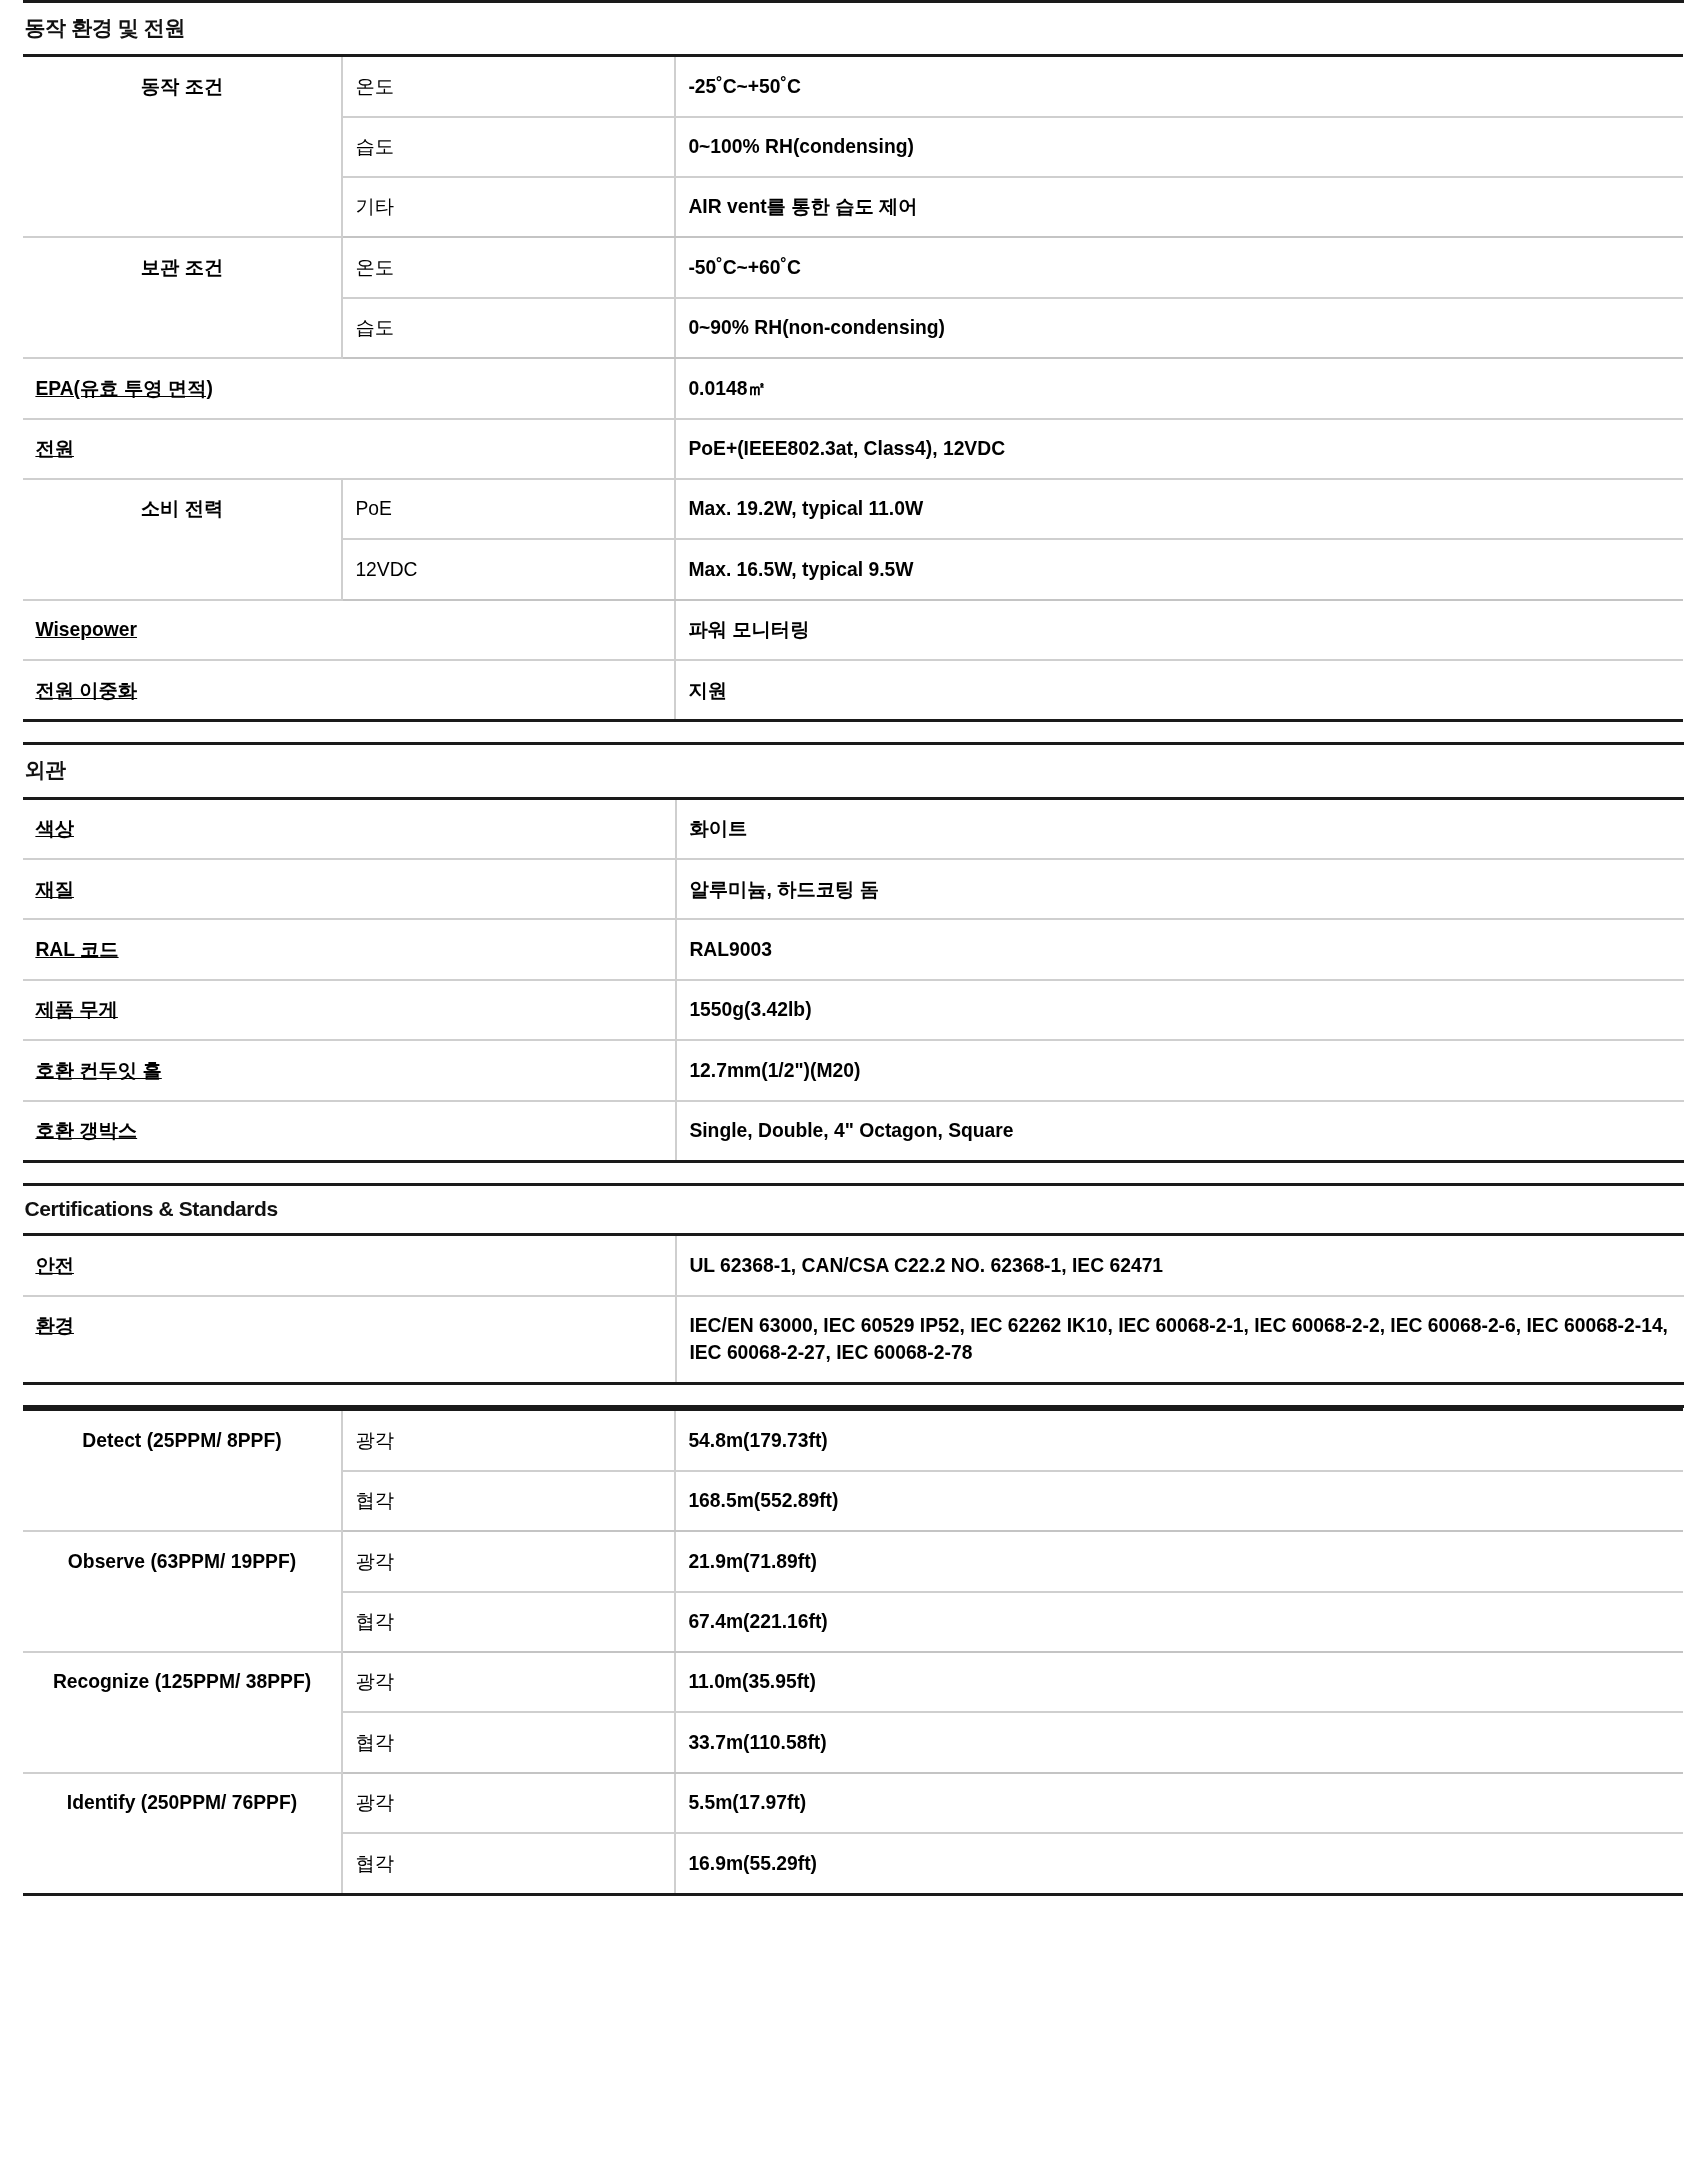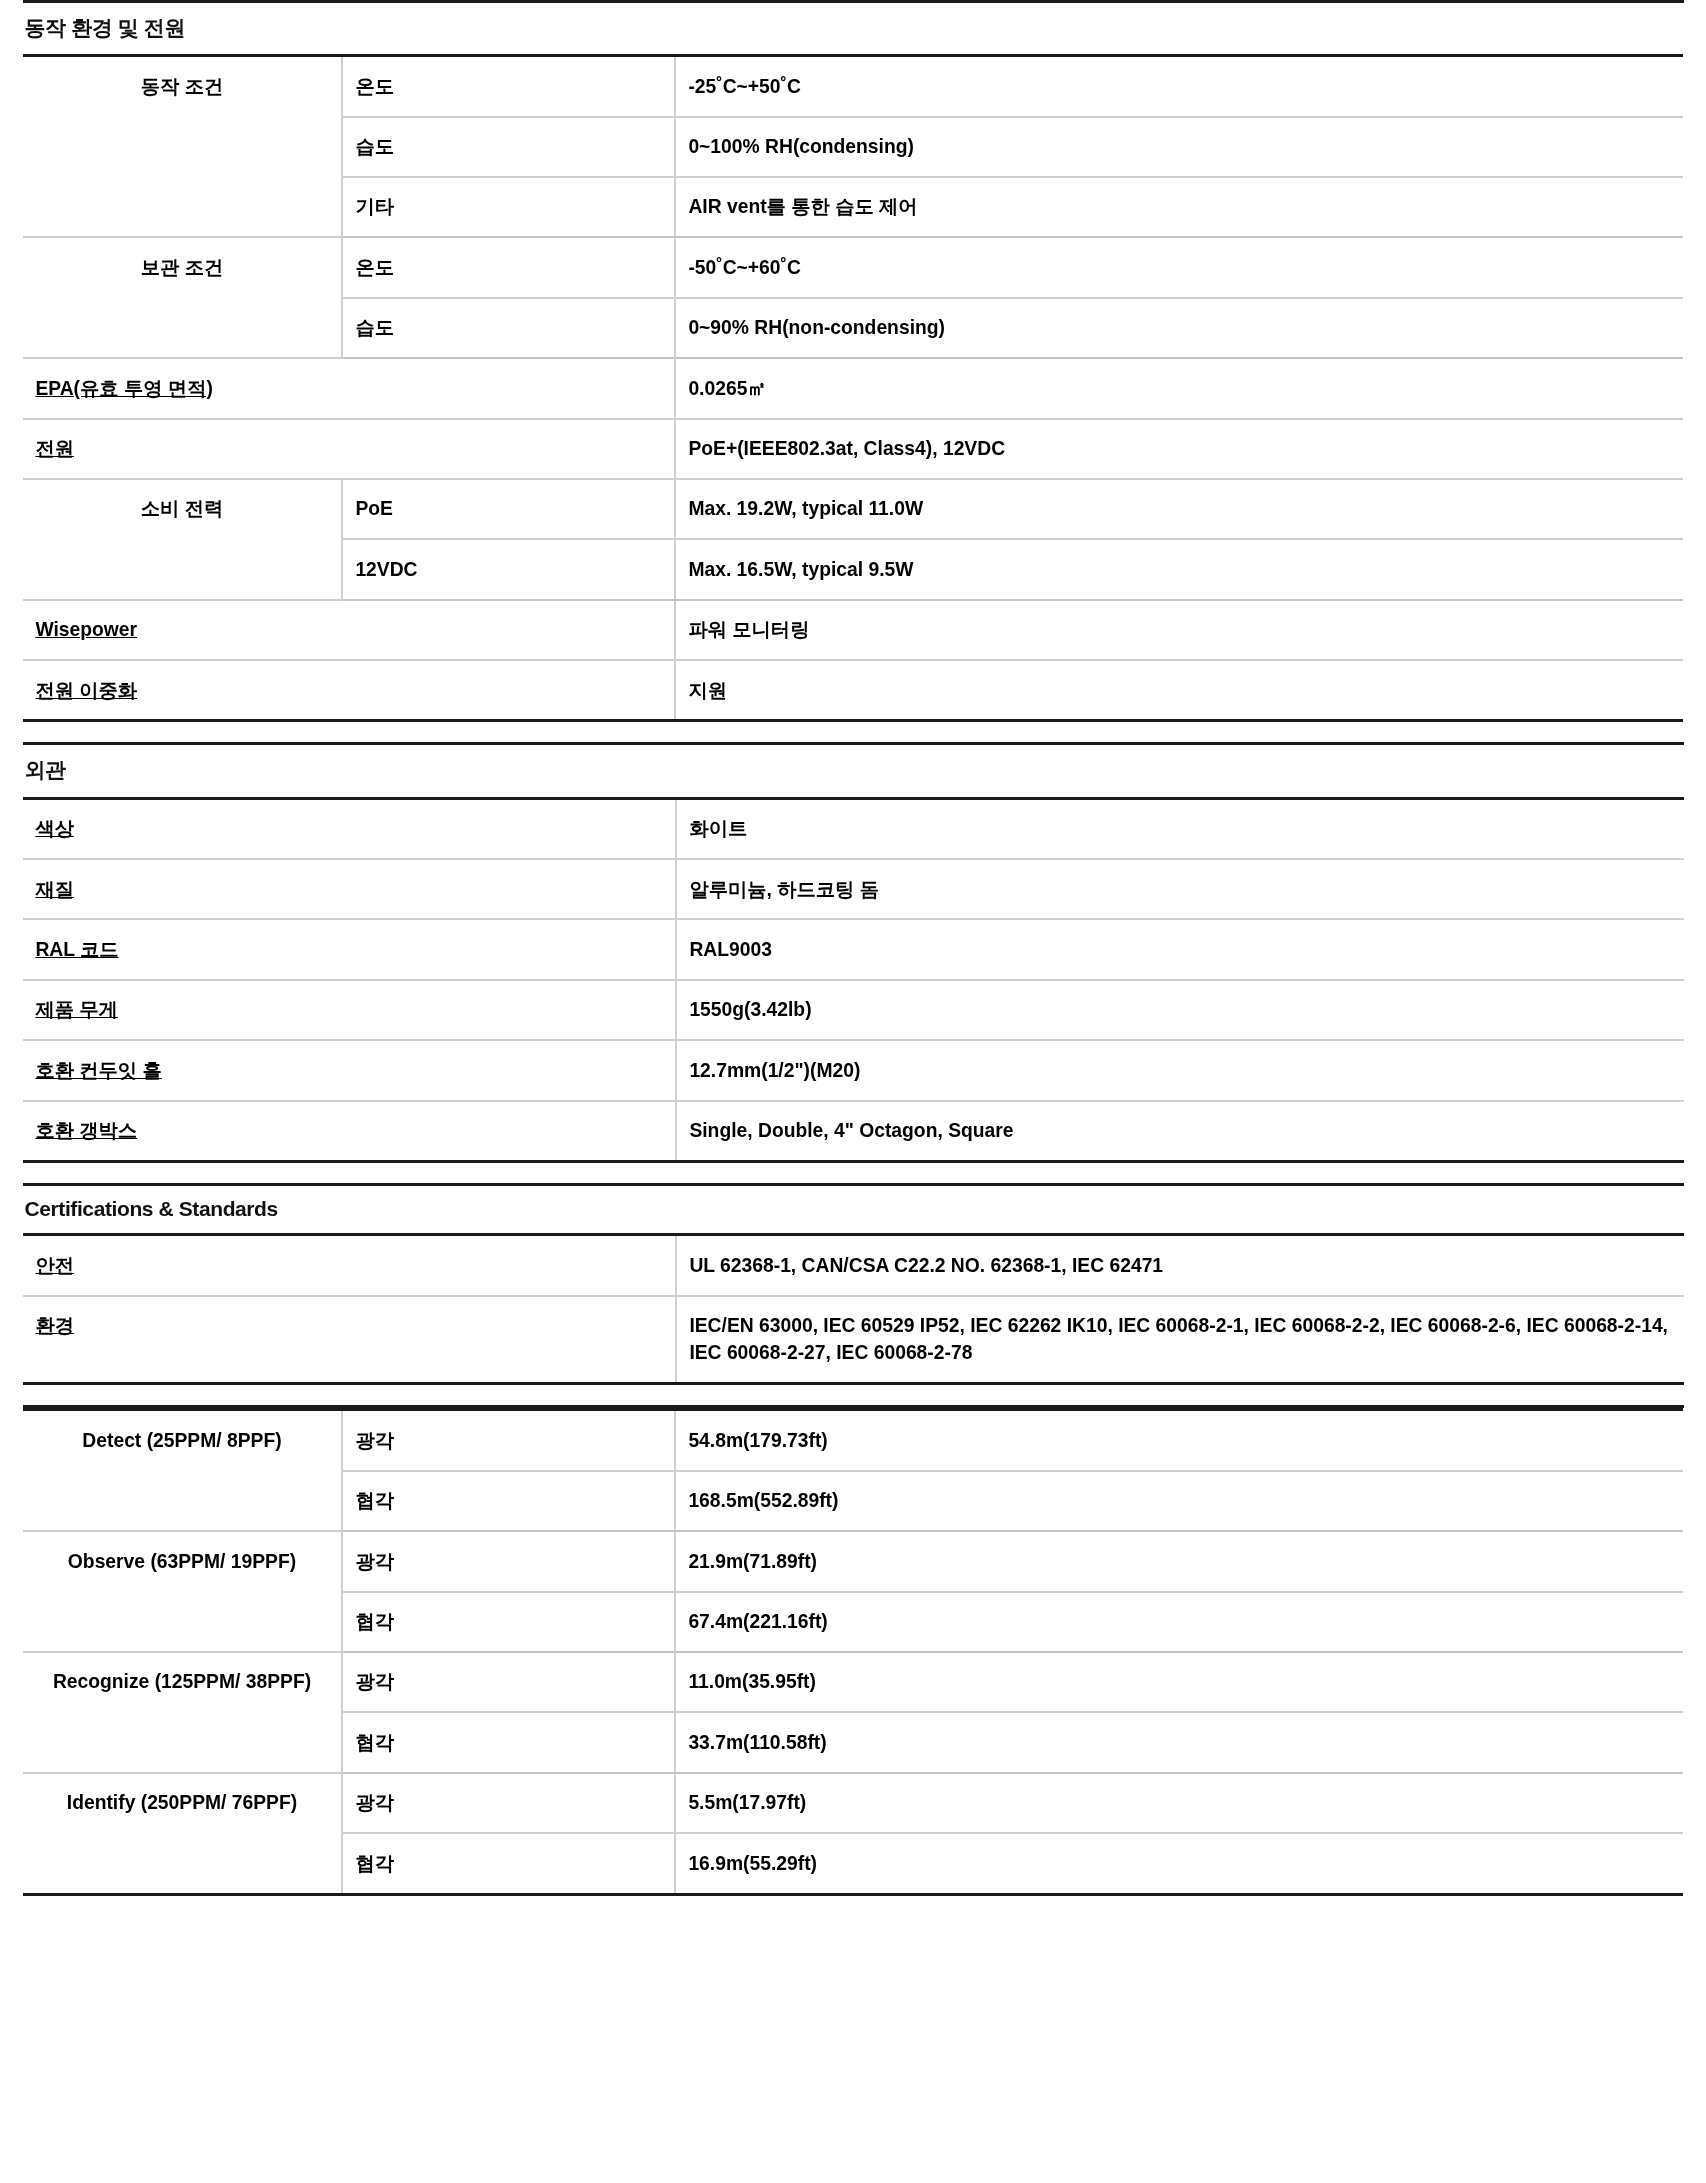"온도" td.k2 { font-weight: bold -> normal }
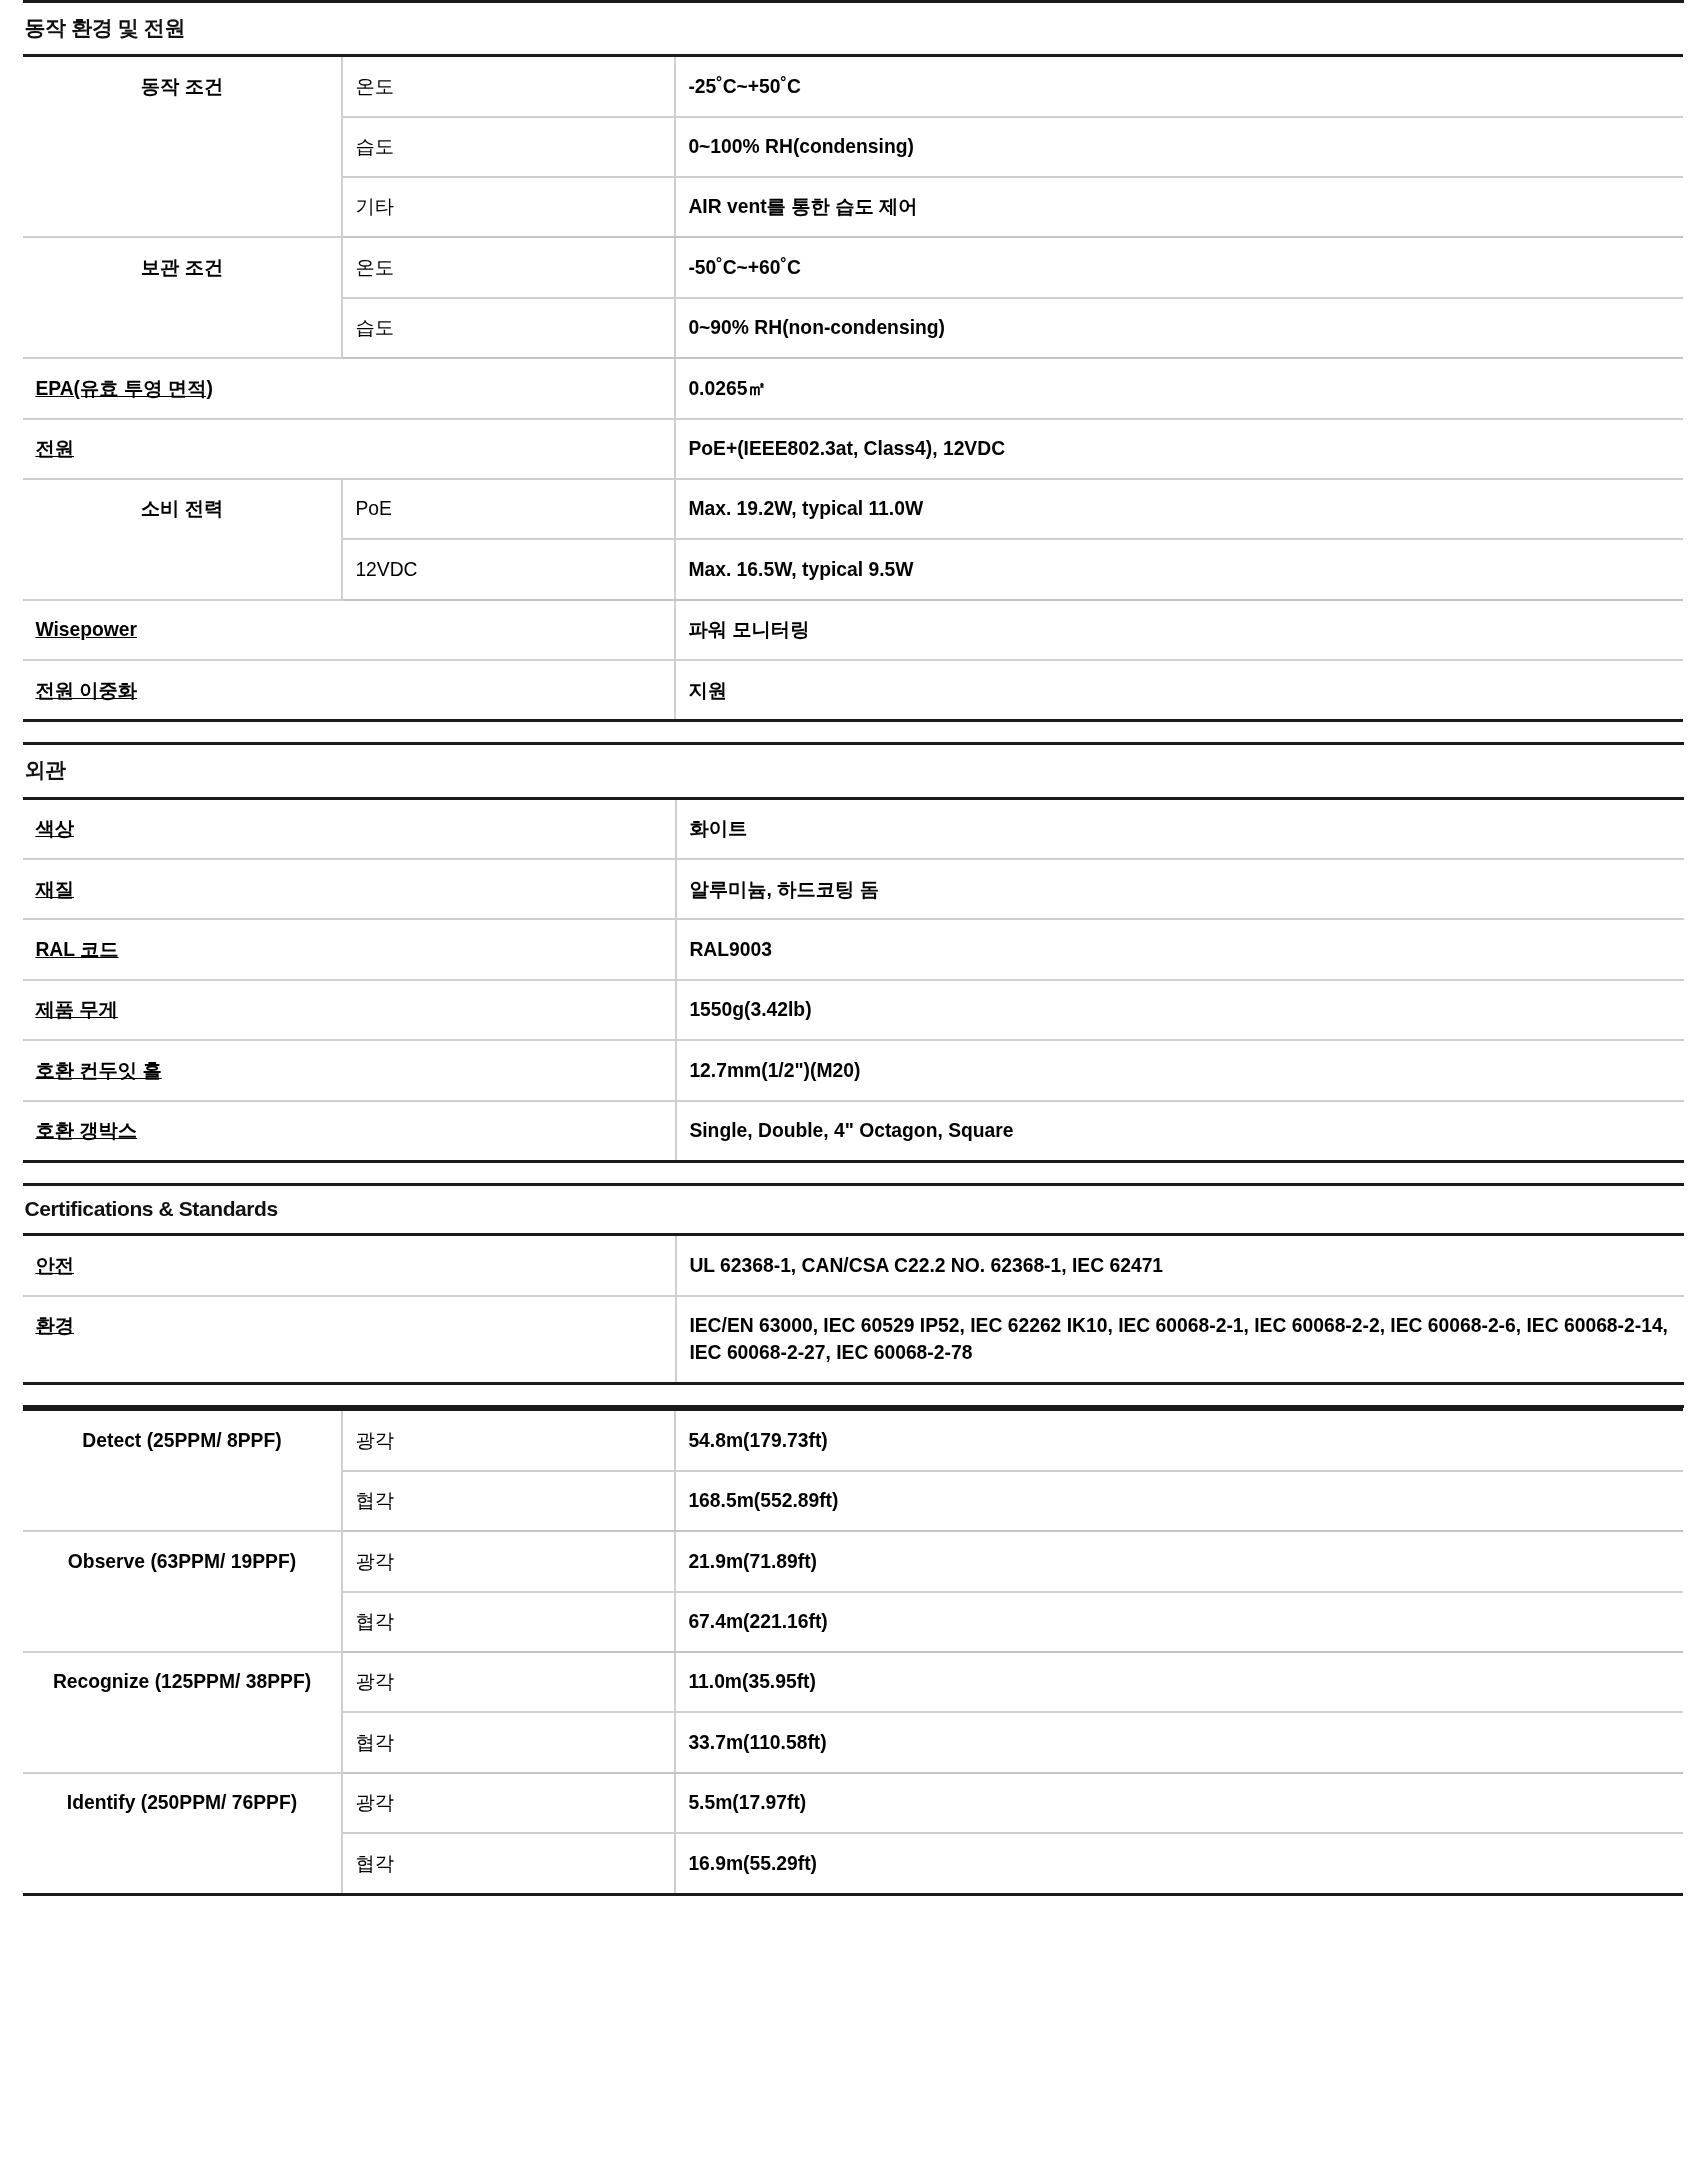"0.0265㎡" td.v { text: 0.0265 -> 0.0148 }
